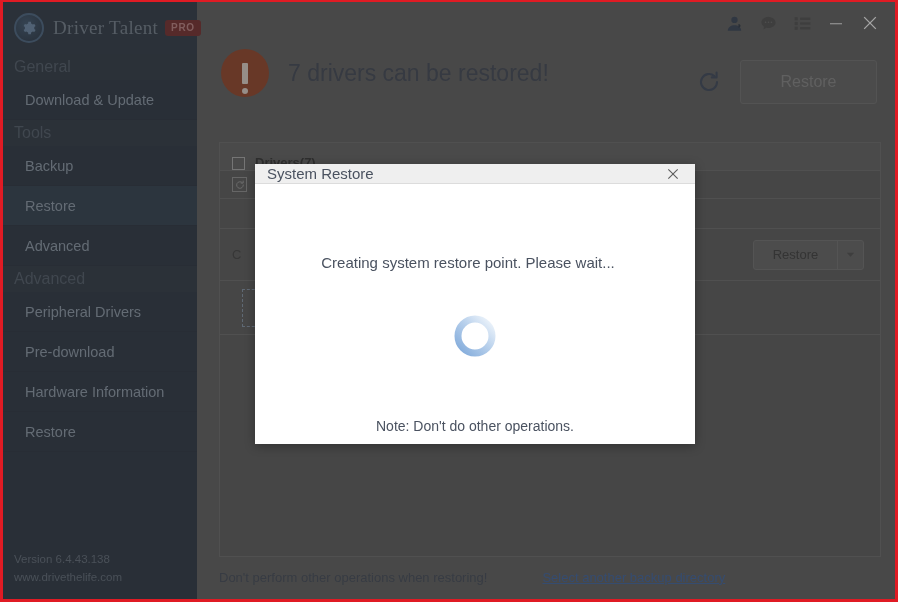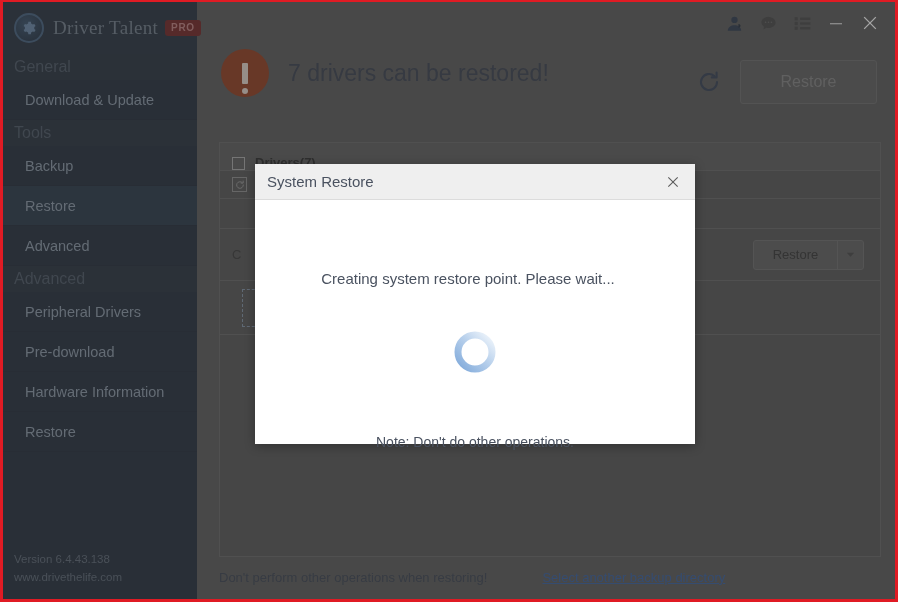"System Restore" .dlg-title-bar { height: 36px -> 20px }
